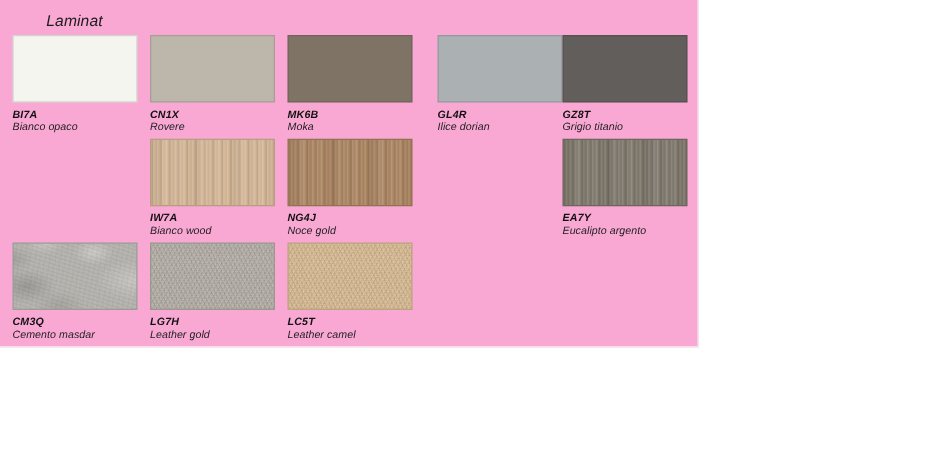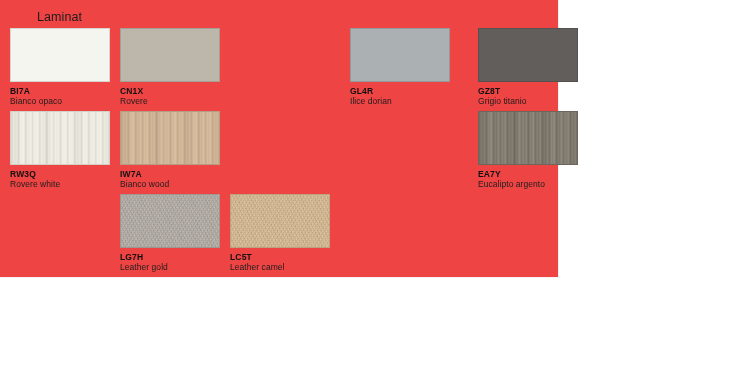"Laminat" #material-panel { background: #ef4444 -> #f9a8d4; font-style: none -> italic }
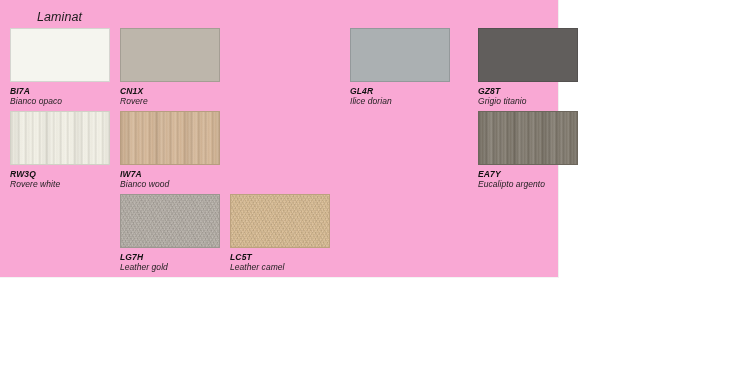"MK6B" div.swatch-cell { html: none -> <div> <div> <div></div> </div> <div>MK6B</div> <div>Moka</div> </div> }
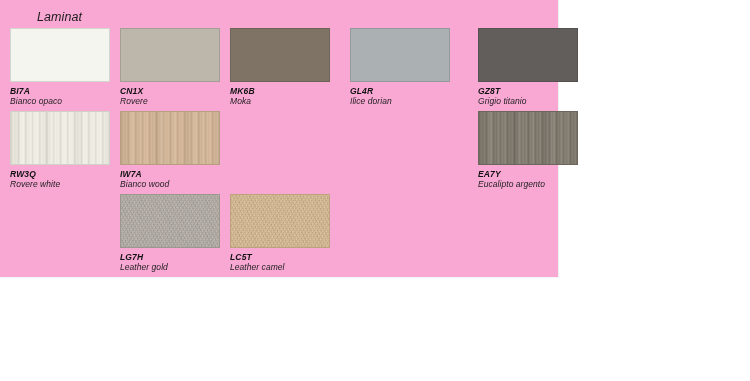"GZ8T" .swatch-cell[data-col="4"] { margin-left: 28px -> none }
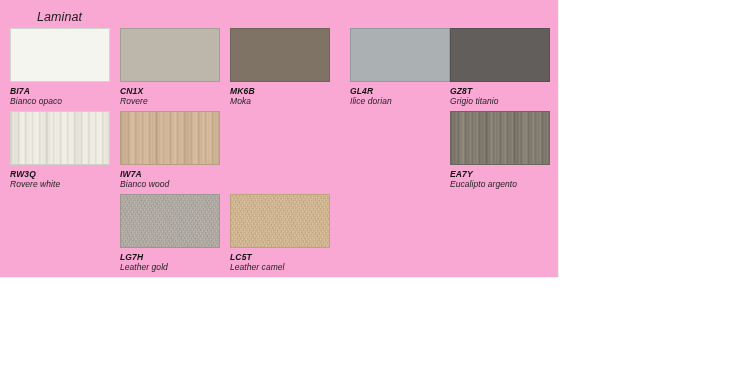"RW3Q" div.swatch-cell { html: <div> <div> <div></div> </div> <div>RW3Q</div> <div>Rovere white</div> </div> -> none }
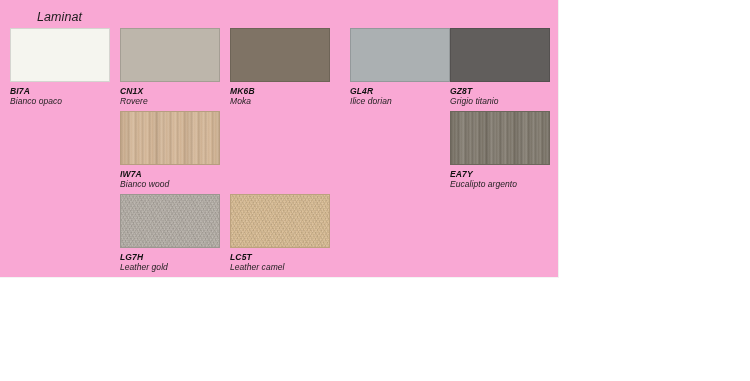"NG4J" div.swatch-cell { html: none -> <div> <div> <div></div> </div> <div>NG4J</div> <div>Noce gold</div> </div> }
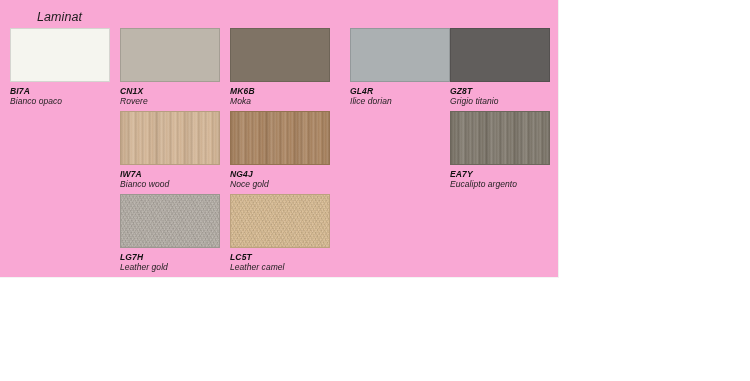"CM3Q" div.swatch-cell { html: none -> <div> <div> <div></div> </div> <div>CM3Q</div> <div>Cemento masdar</div> </div> }
